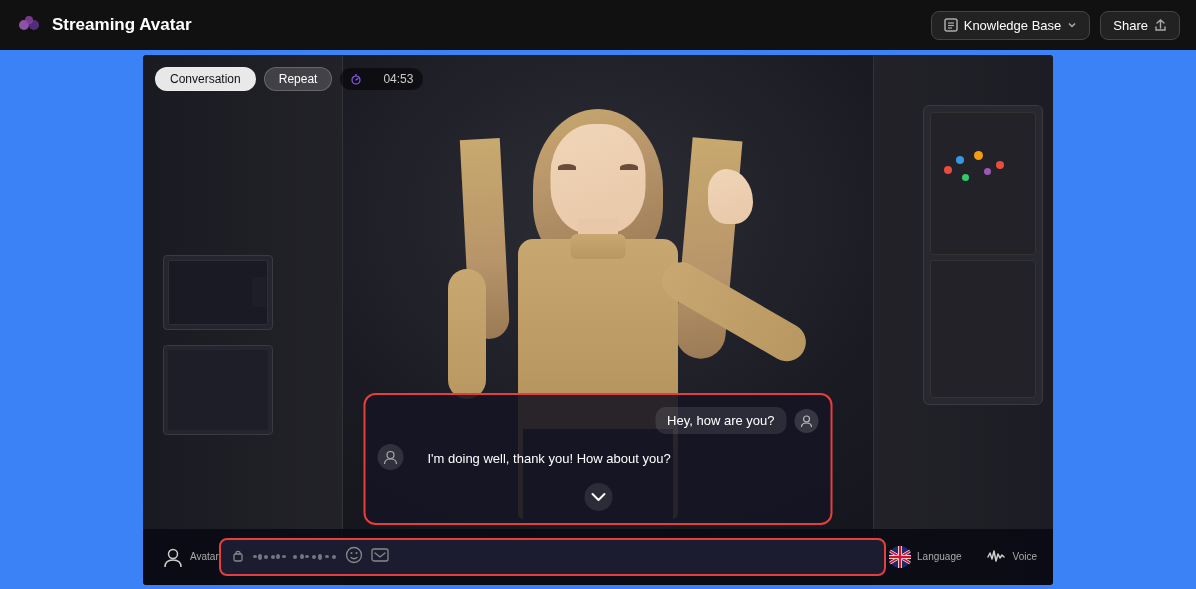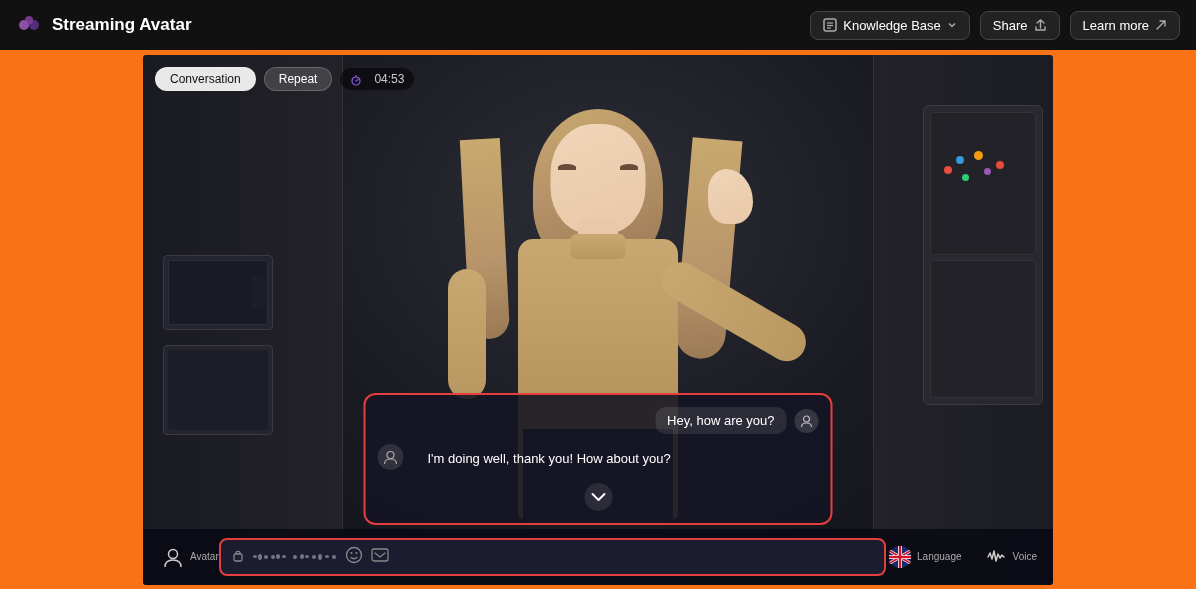"Learn more" button.header-btn { html: <button> <span>Learn more</span> <svg> <path></path> </svg> </button> -> none }
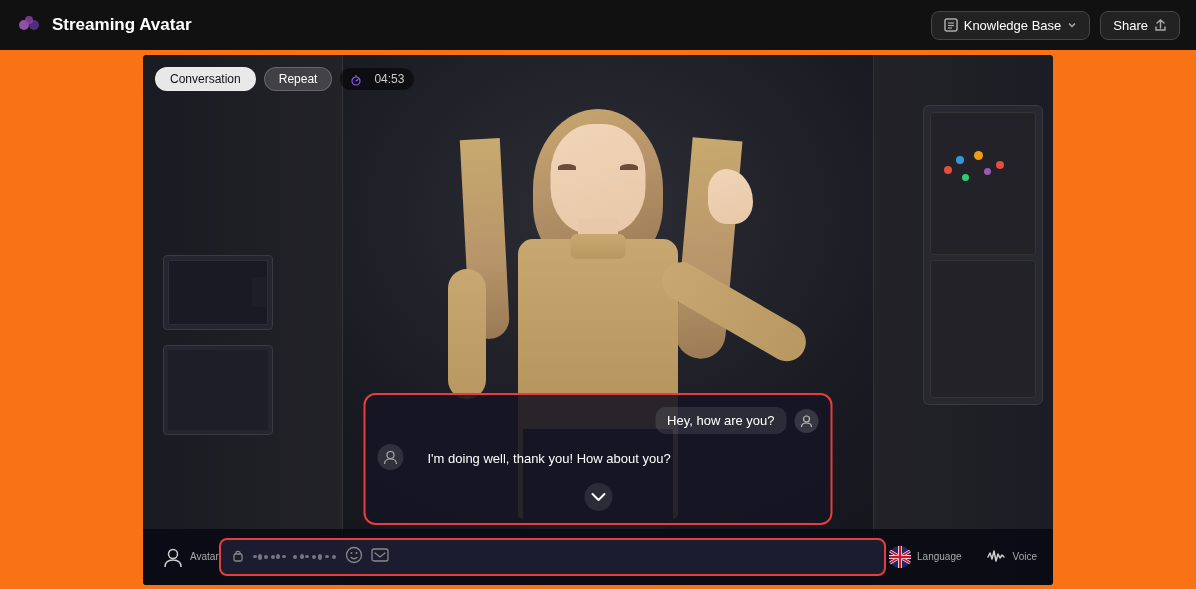"Conversation" .main-area { background: #f97316 -> #3b82f6 }
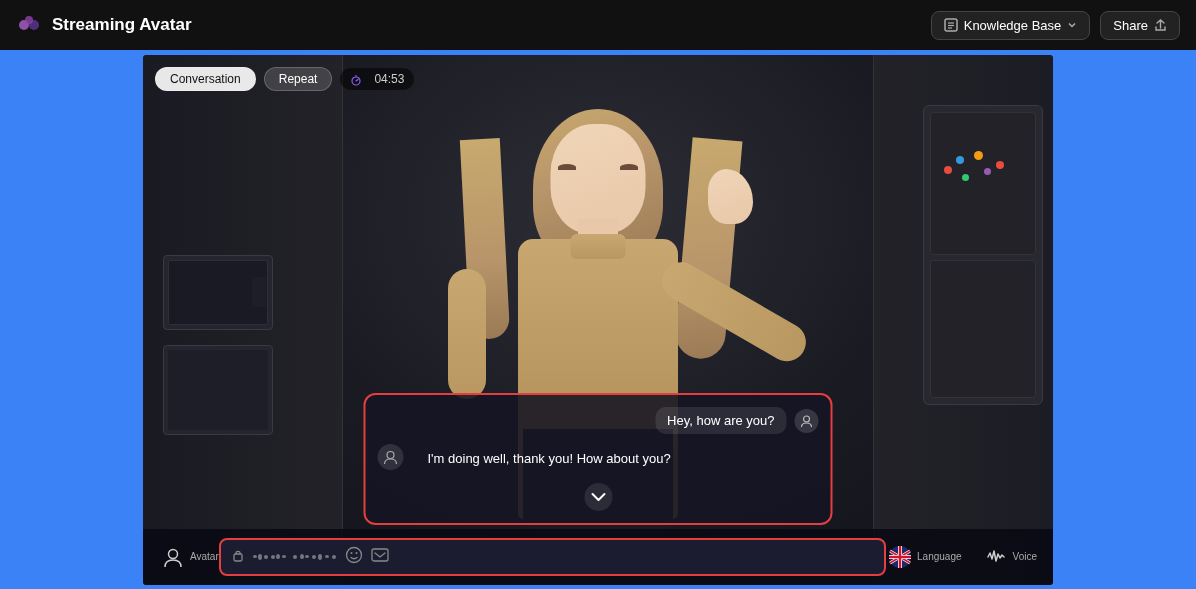"04:53" .timer-badge { align-items: flex-end -> center; gap: 12px -> 21px }
